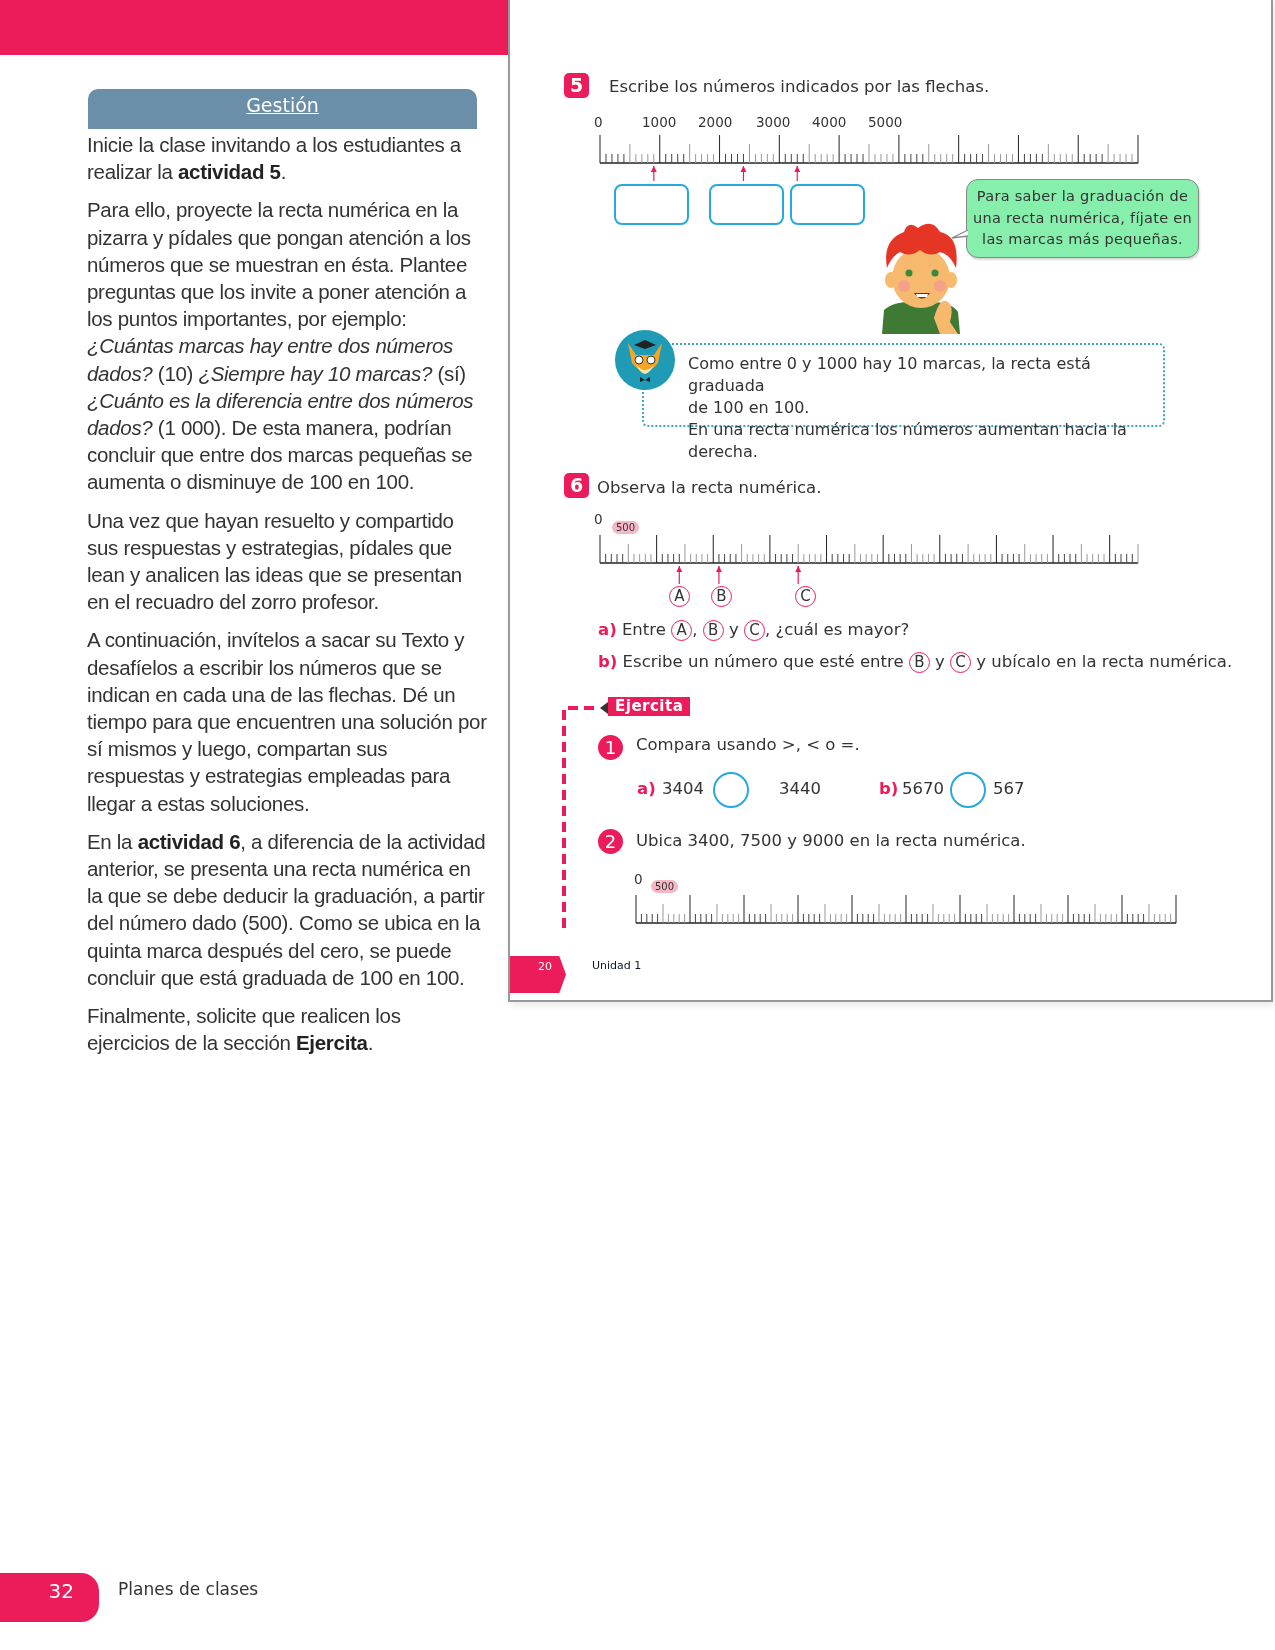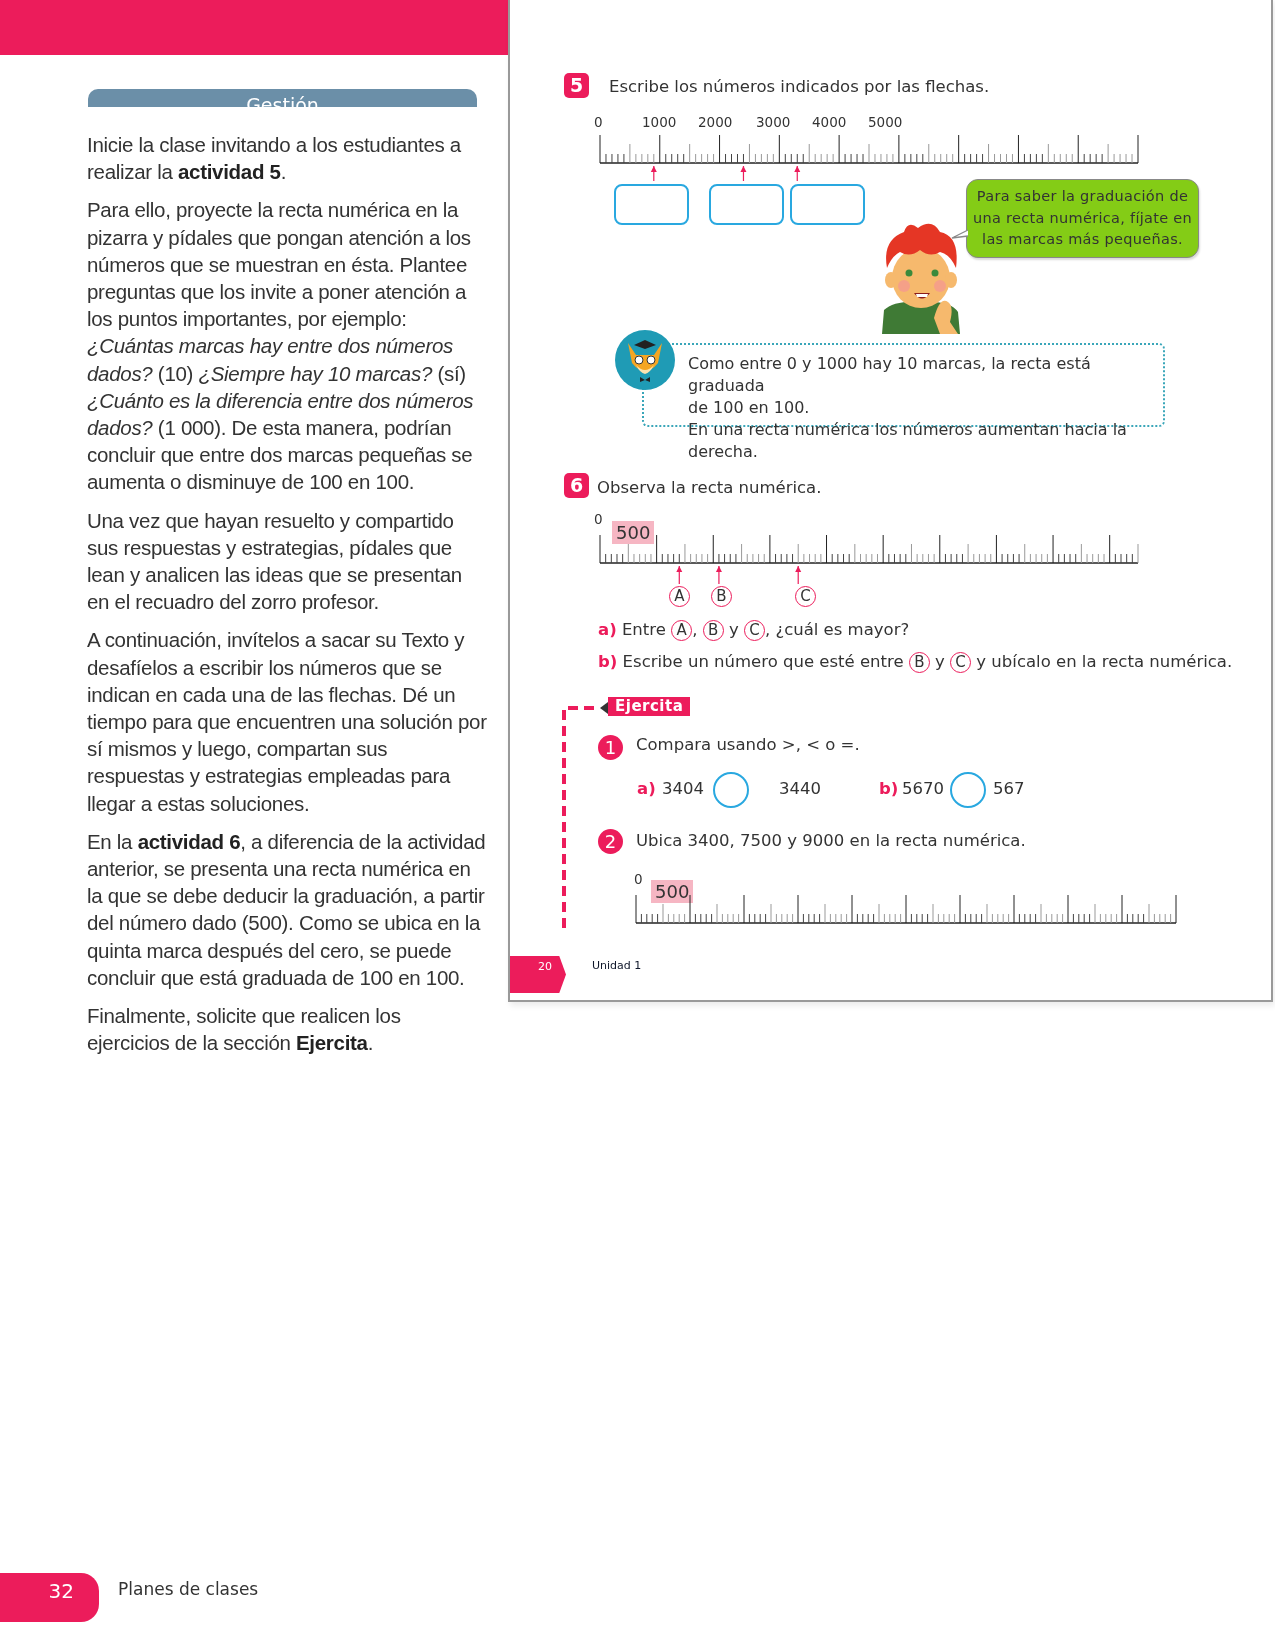"Gestión" #gestion-bar { height: 18px -> 40px }
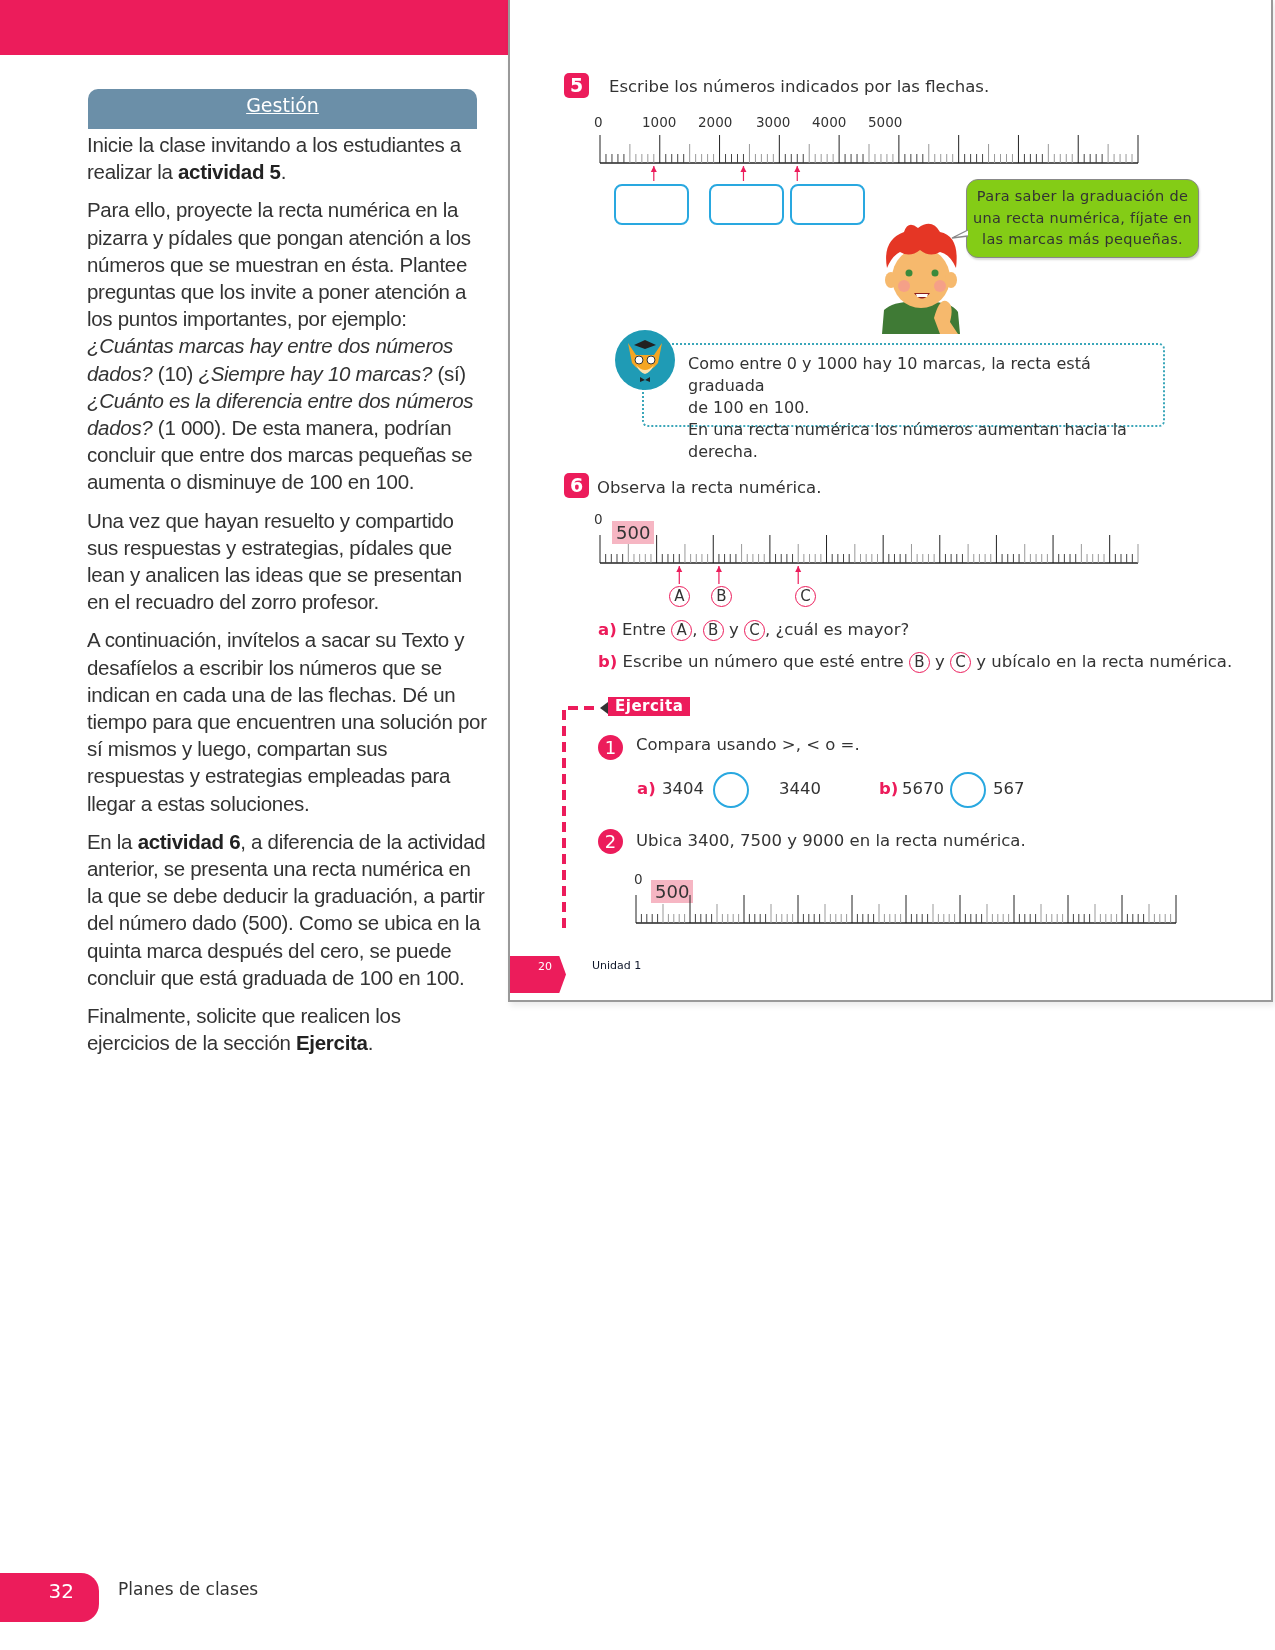"Para saber la graduación de" #bubble { background: #84cc16 -> #86efac }
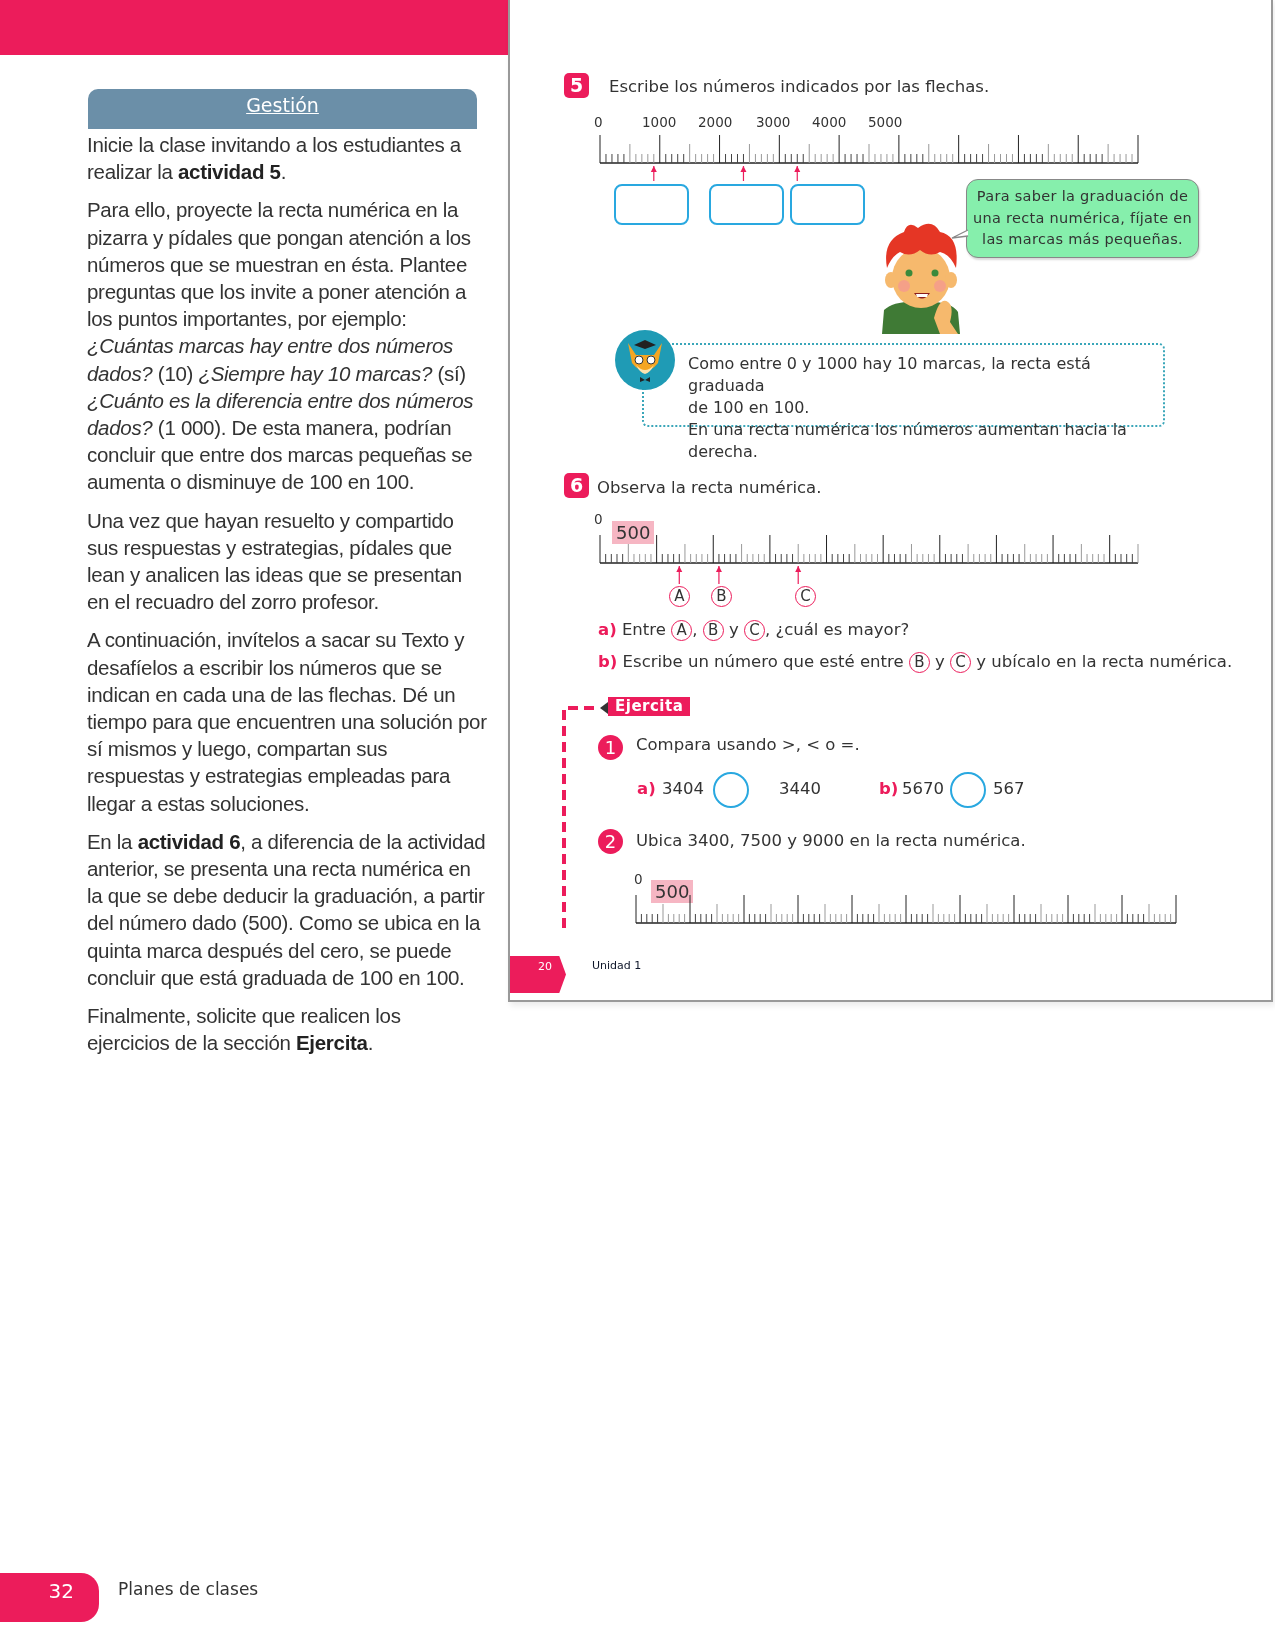"500" .pink-tag { border-radius: 0 -> 8px; font-size: 18px -> 10px }
